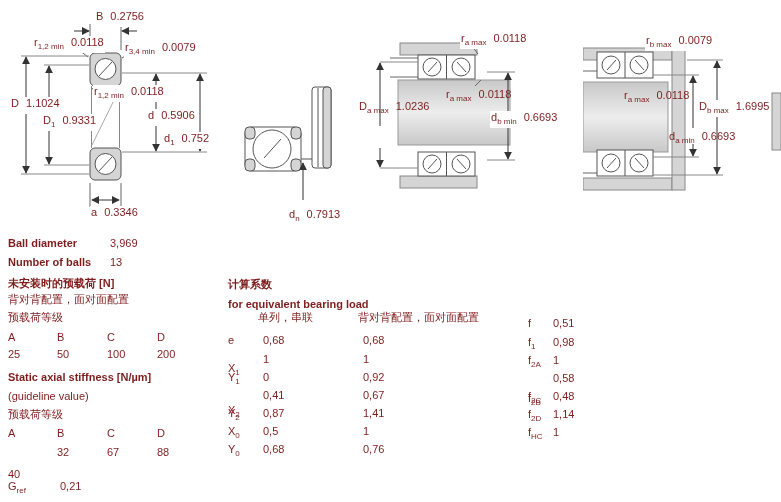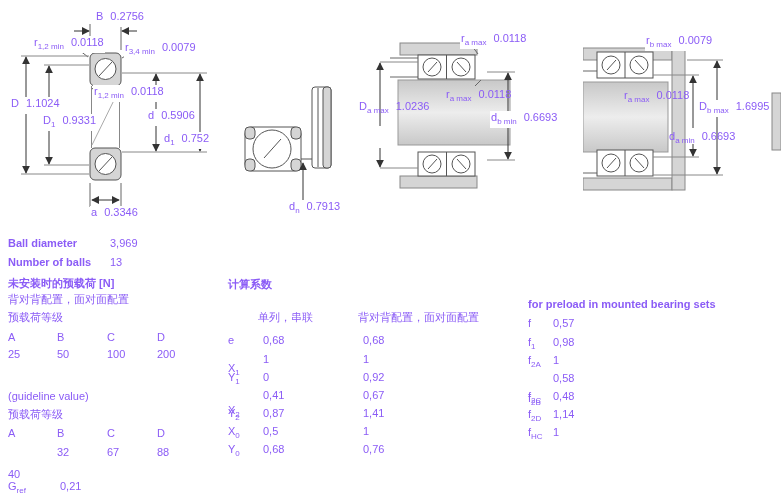"B 0.2756" #page { color: #8b5cf6 -> #7f1d1d }
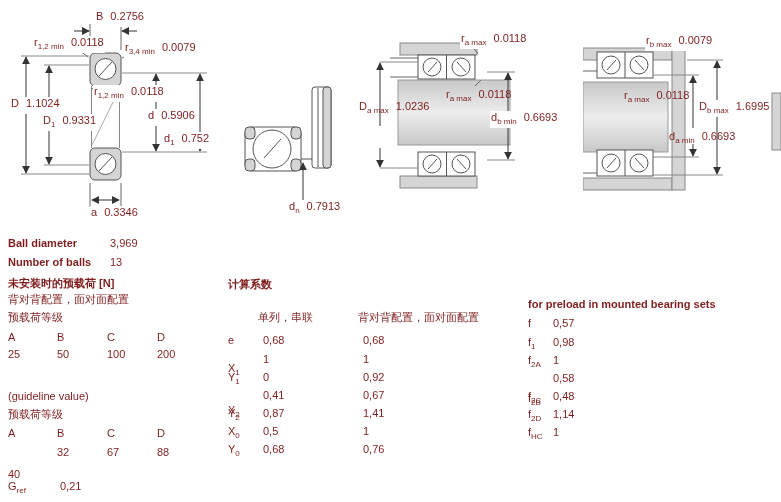"dn0.7913" div.dim { top: 200px -> 208px }
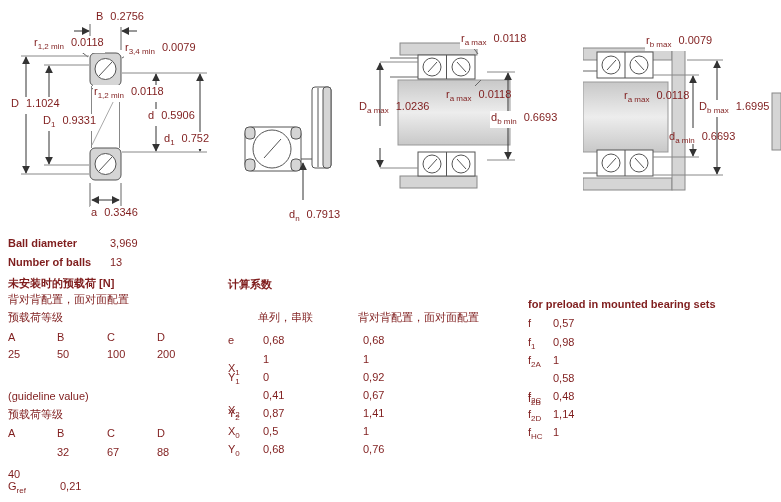"for equivalent bearing load" div.c { html: none -> <div>for equivalent bearing load</div> }
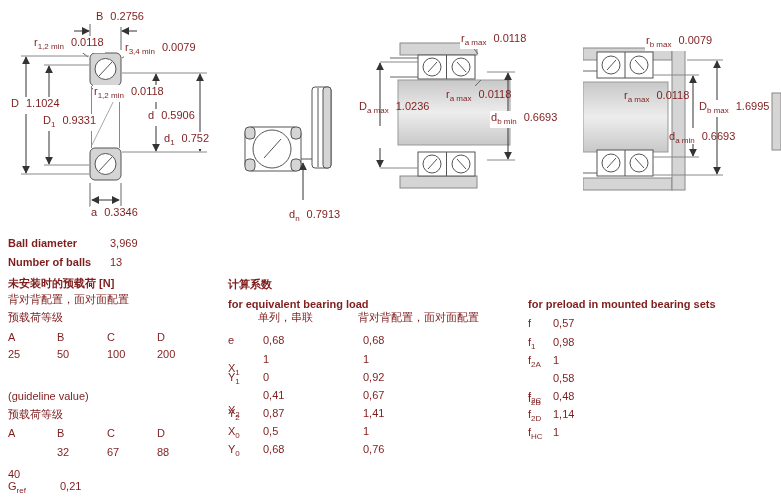"for preload in mounted bearing" div.c { html: <div>for preload in mounted bearing sets</div> -> none }
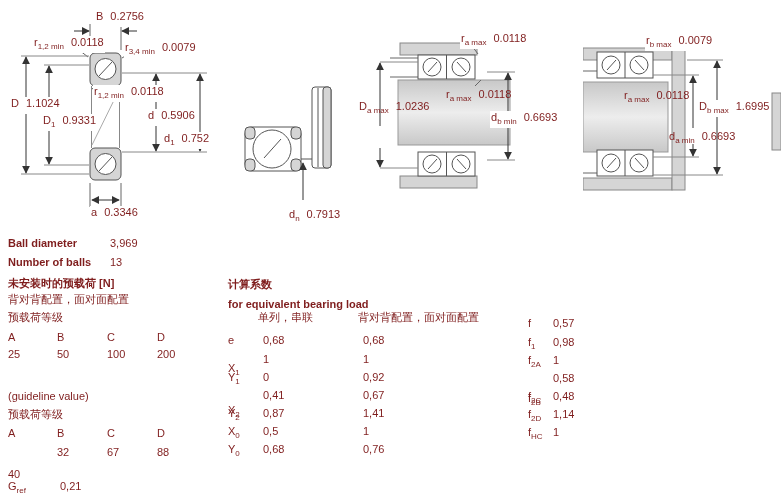"0,57" div.c { text: 0,57 -> 0,51 }
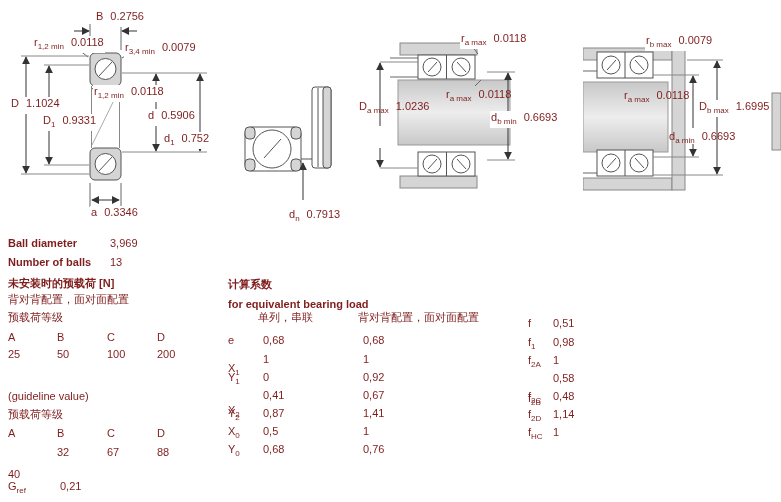"Static axial stiffness [N/µm]" div.c { html: none -> <div>Static axial stiffness [N/µm]</div> }
